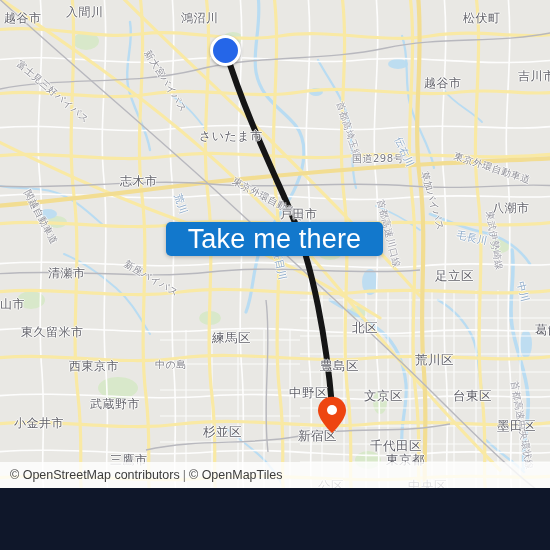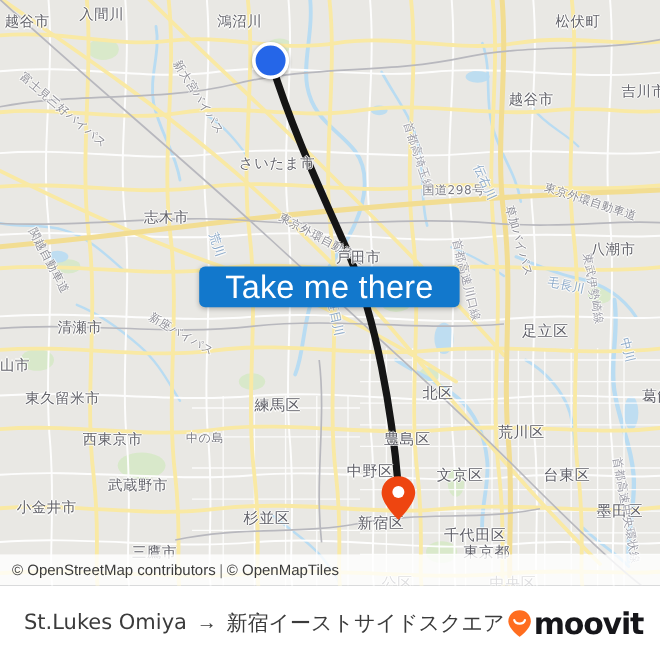"St.Lukes Omiya" div { html: <div> <div> <span>St.Lukes Omiya</span> <span>→</span> <span>新宿イーストサイドスクエア</span> </div> <div> <span> <svg> <path></path> <path></path> </svg> </span> <span>moovit</span> </div> </div> -> none }
